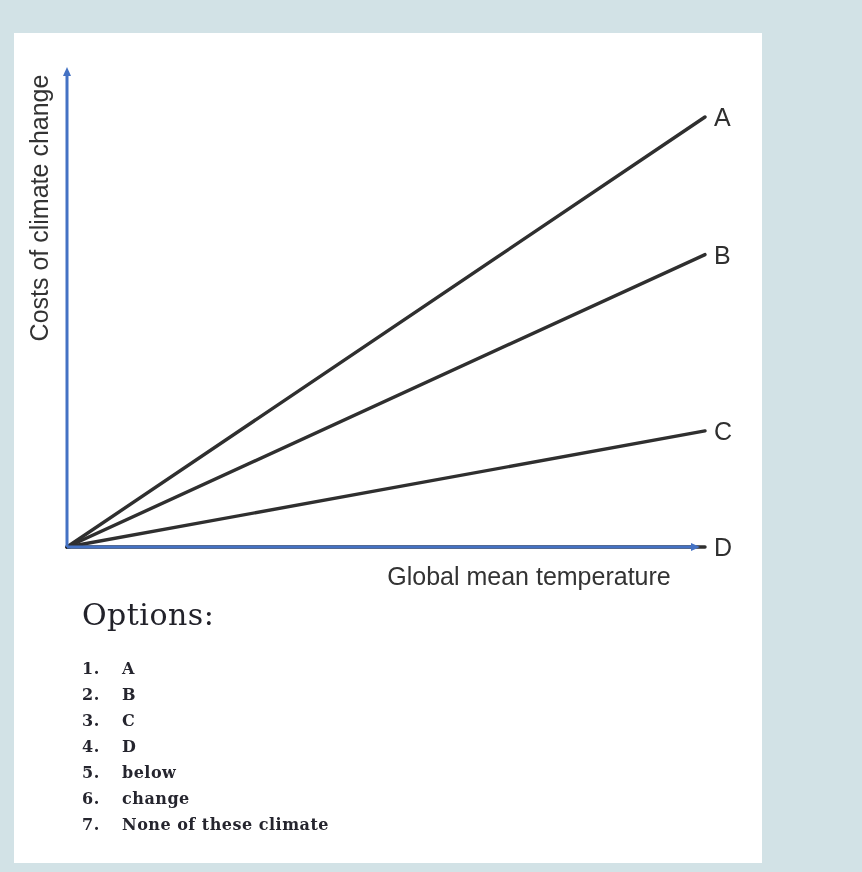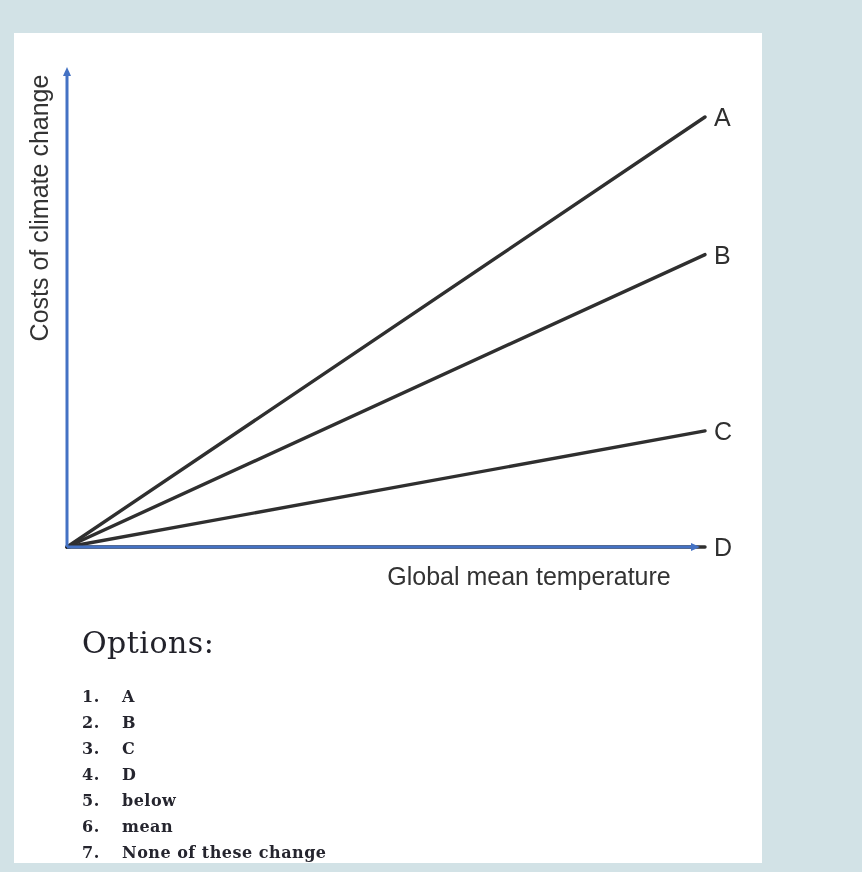"Options:" .options-section { top: 592px -> 564px }
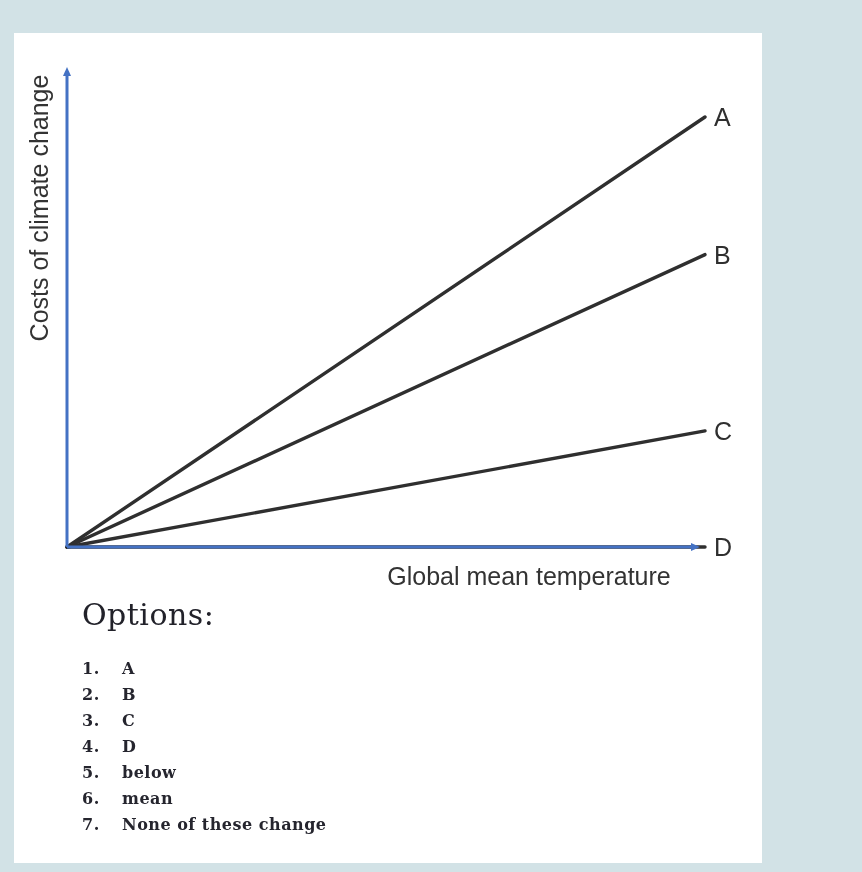"mean" span.option-label { text: mean -> change }
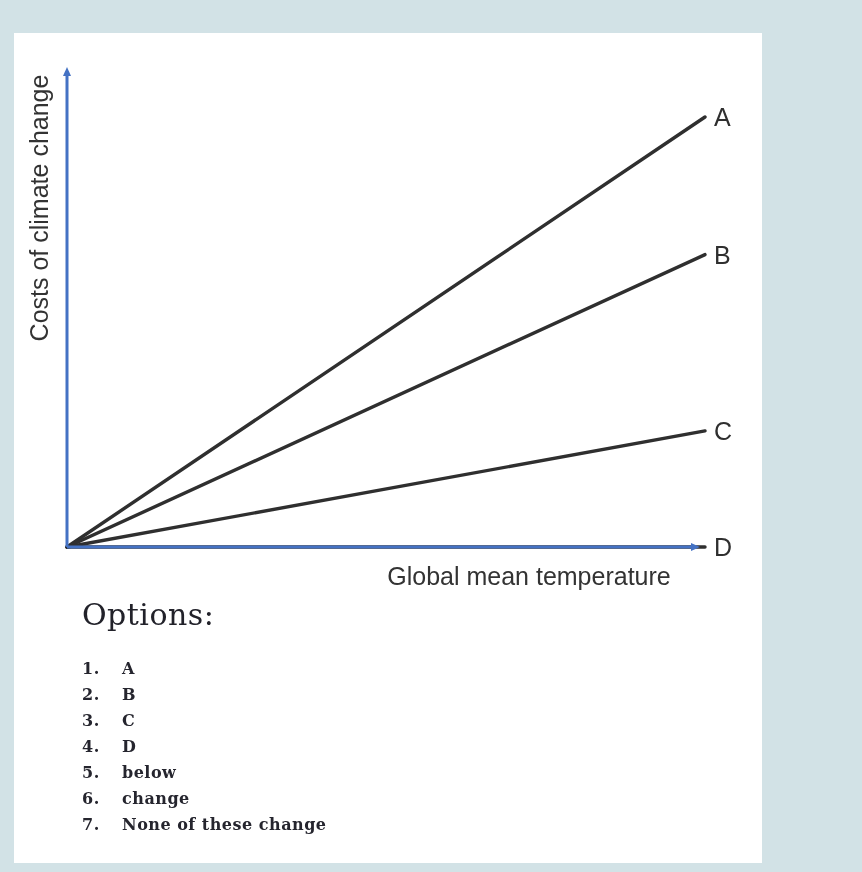"None of these change" span.option-label { text: change -> climate }
